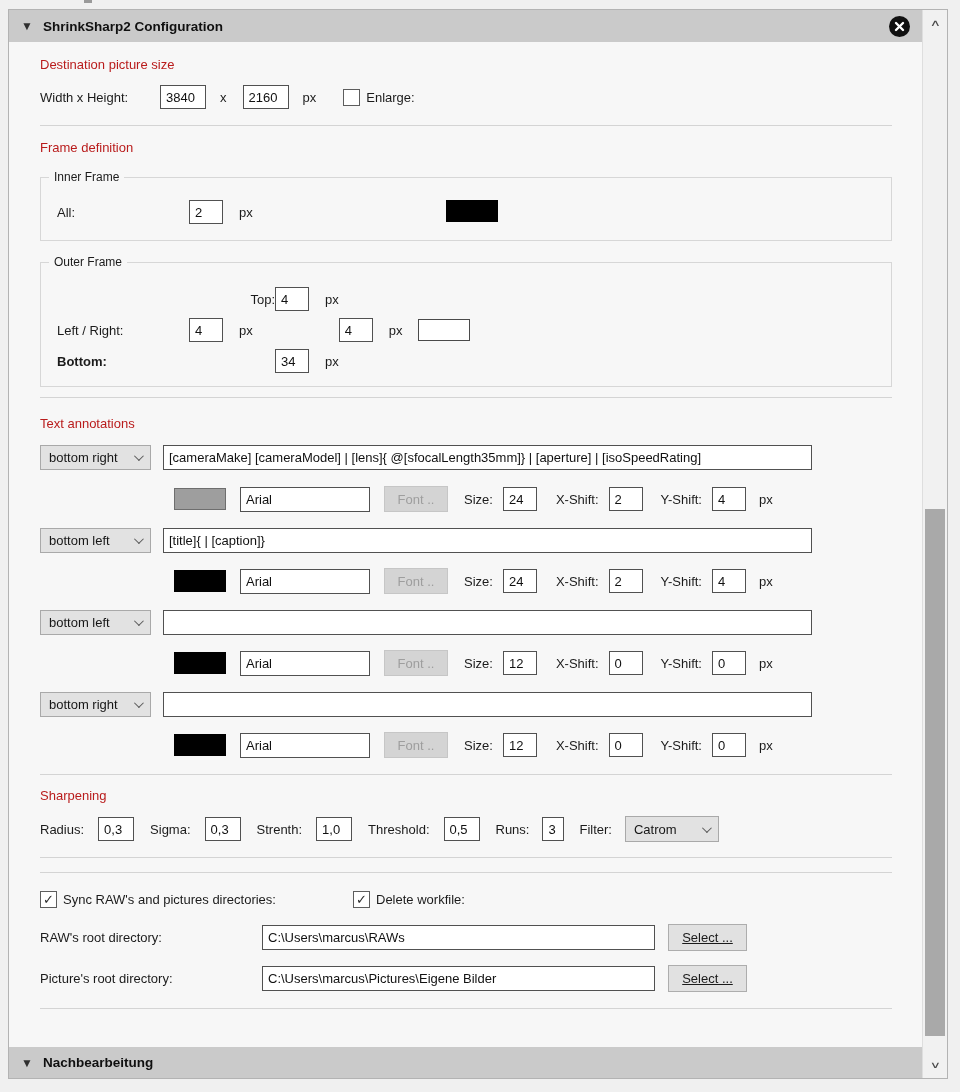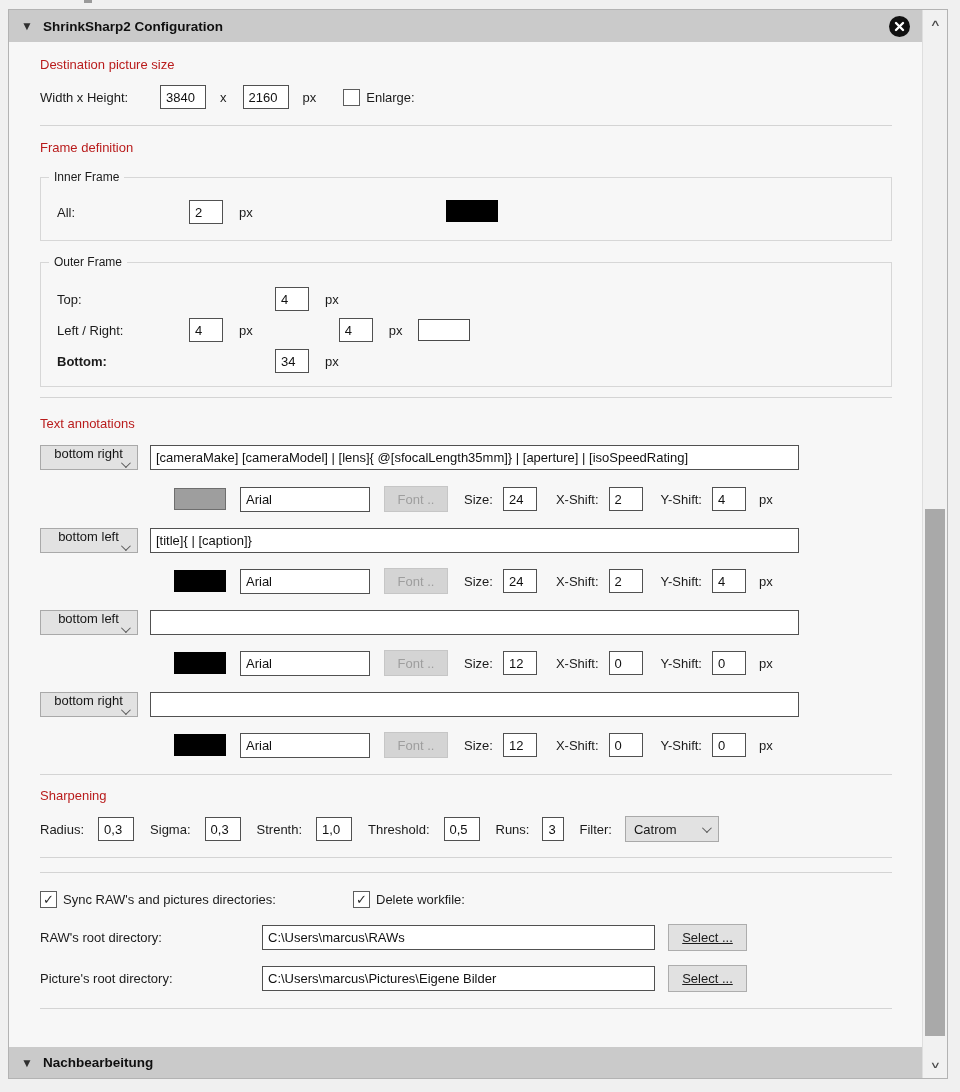"Top:" span.lbl { text-align: none -> right }
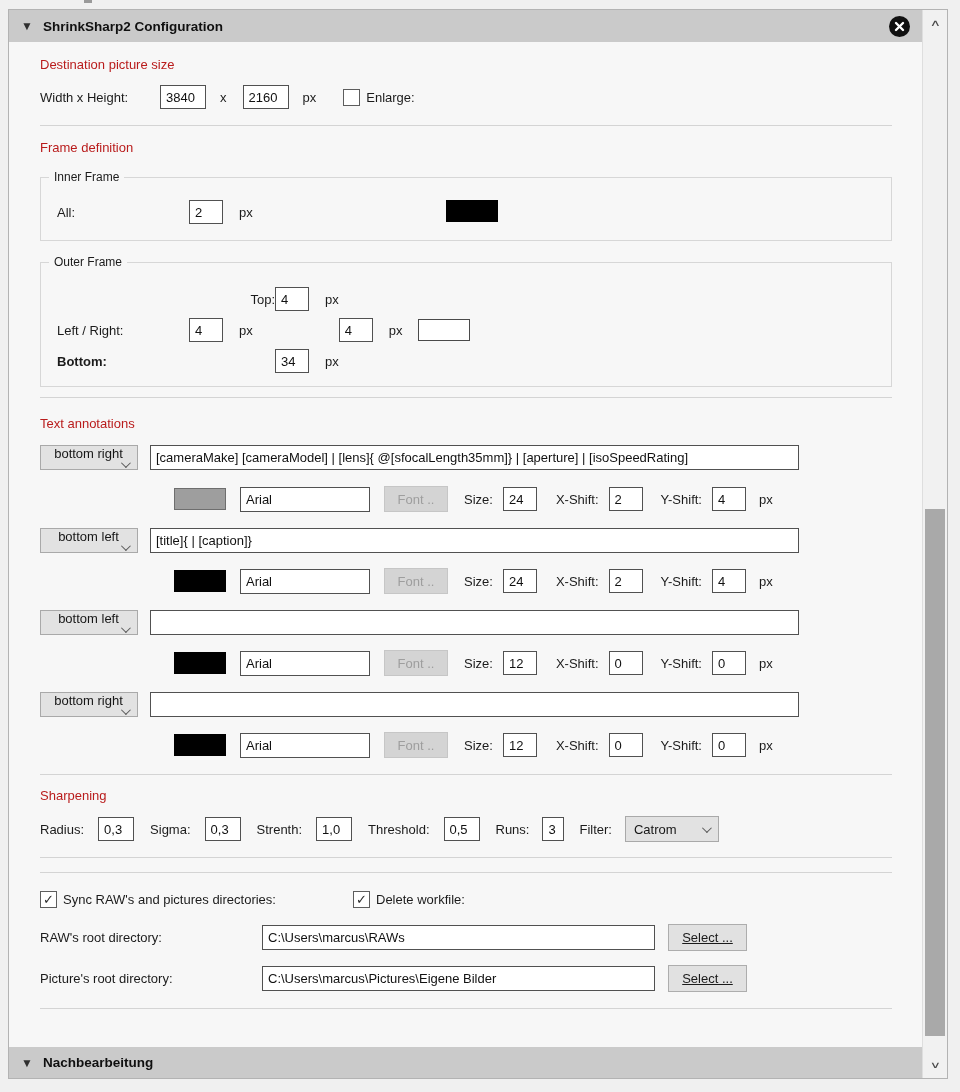"bottom right" .combo-pos { flex-direction: column -> none; width: 98px -> 111px }
